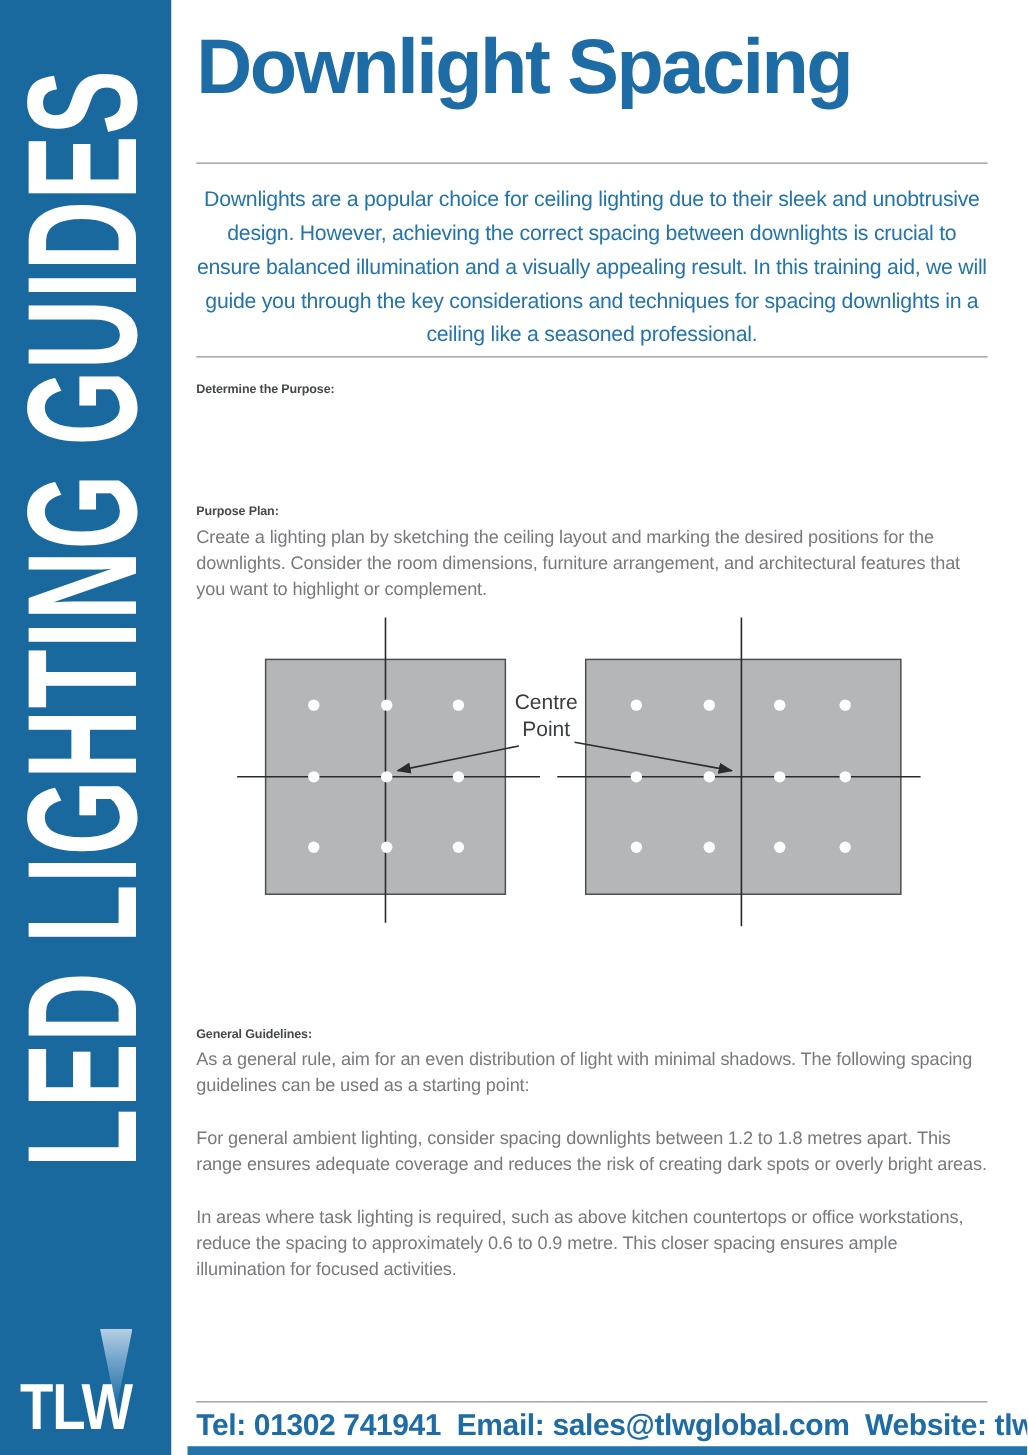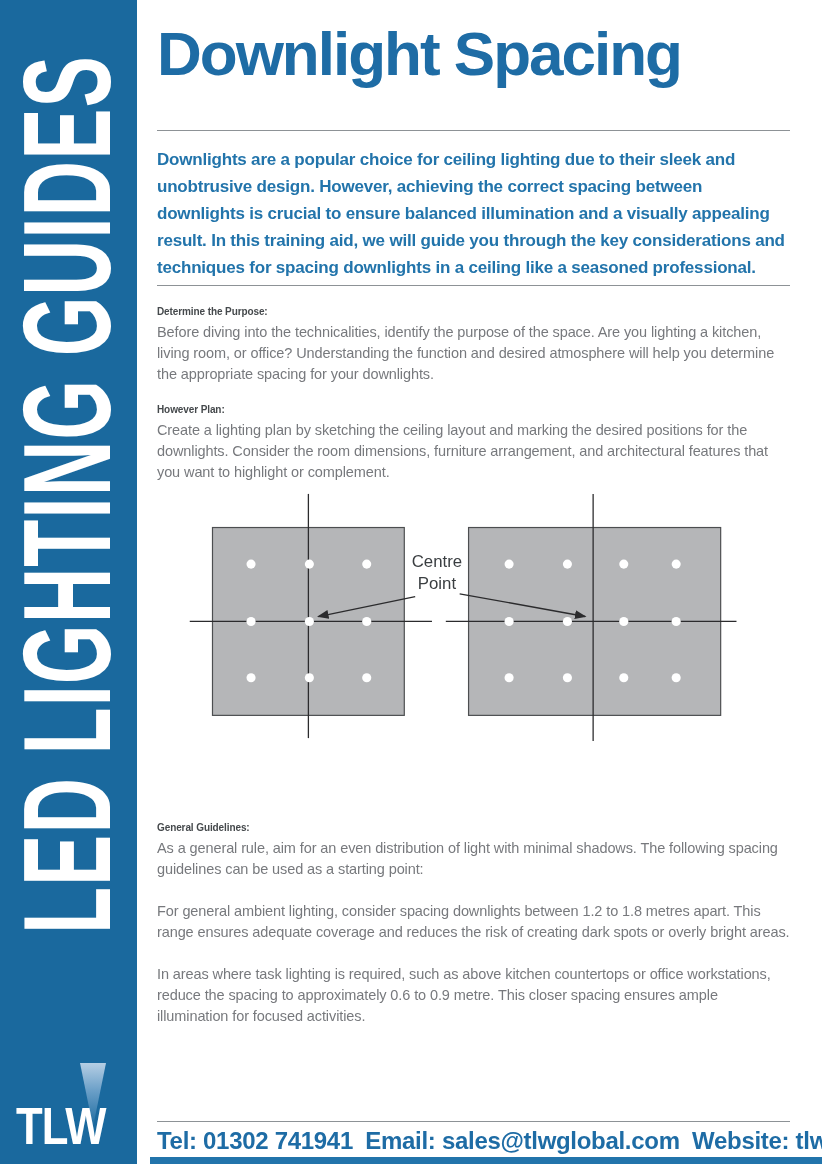"Downlights are a popular choice" .intro { font-weight: bold -> normal; text-align: left -> center }
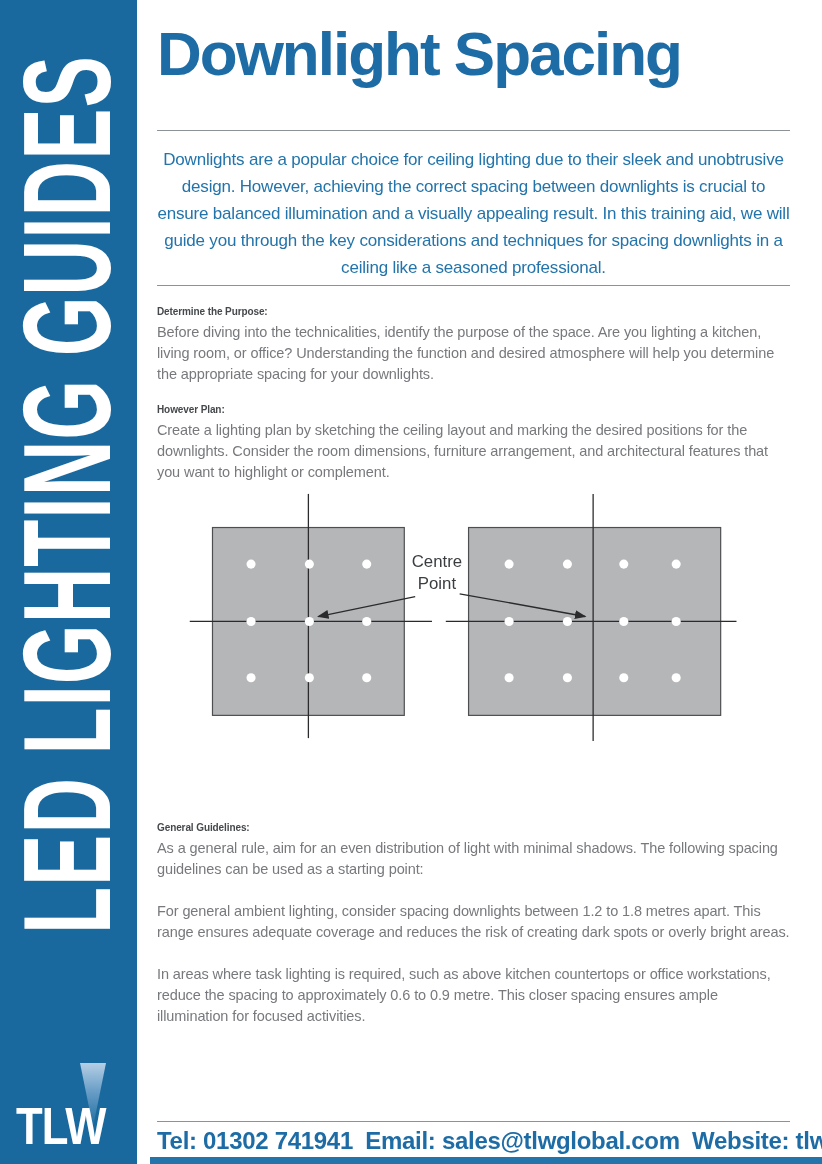"Before diving into the technicalities," p { html: <p>Before diving into the technicalities, identify the purpose of the space. Are you lighting a kitchen, living room, or office? Understanding the function and desired atmosphere will help you determine the appropriate spacing for your downlights.</p> -> none }
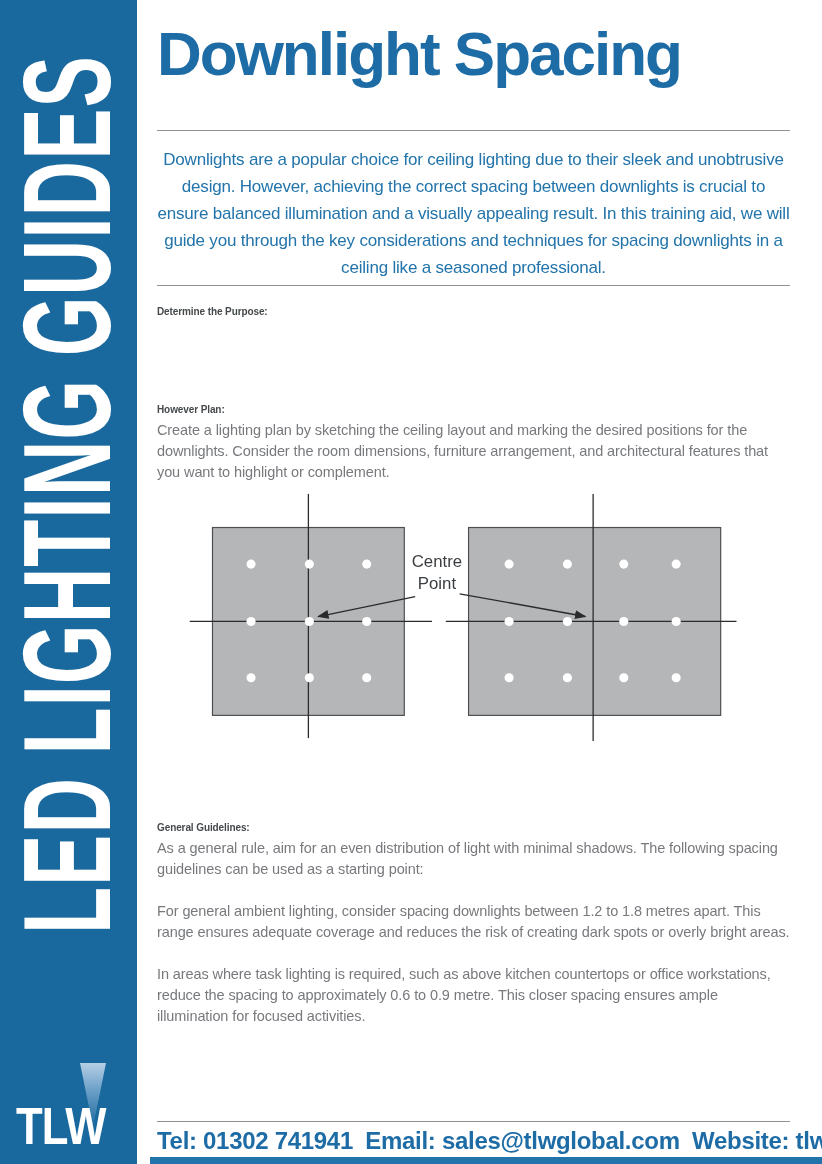"However Plan:" h2 { text: However -> Purpose }
